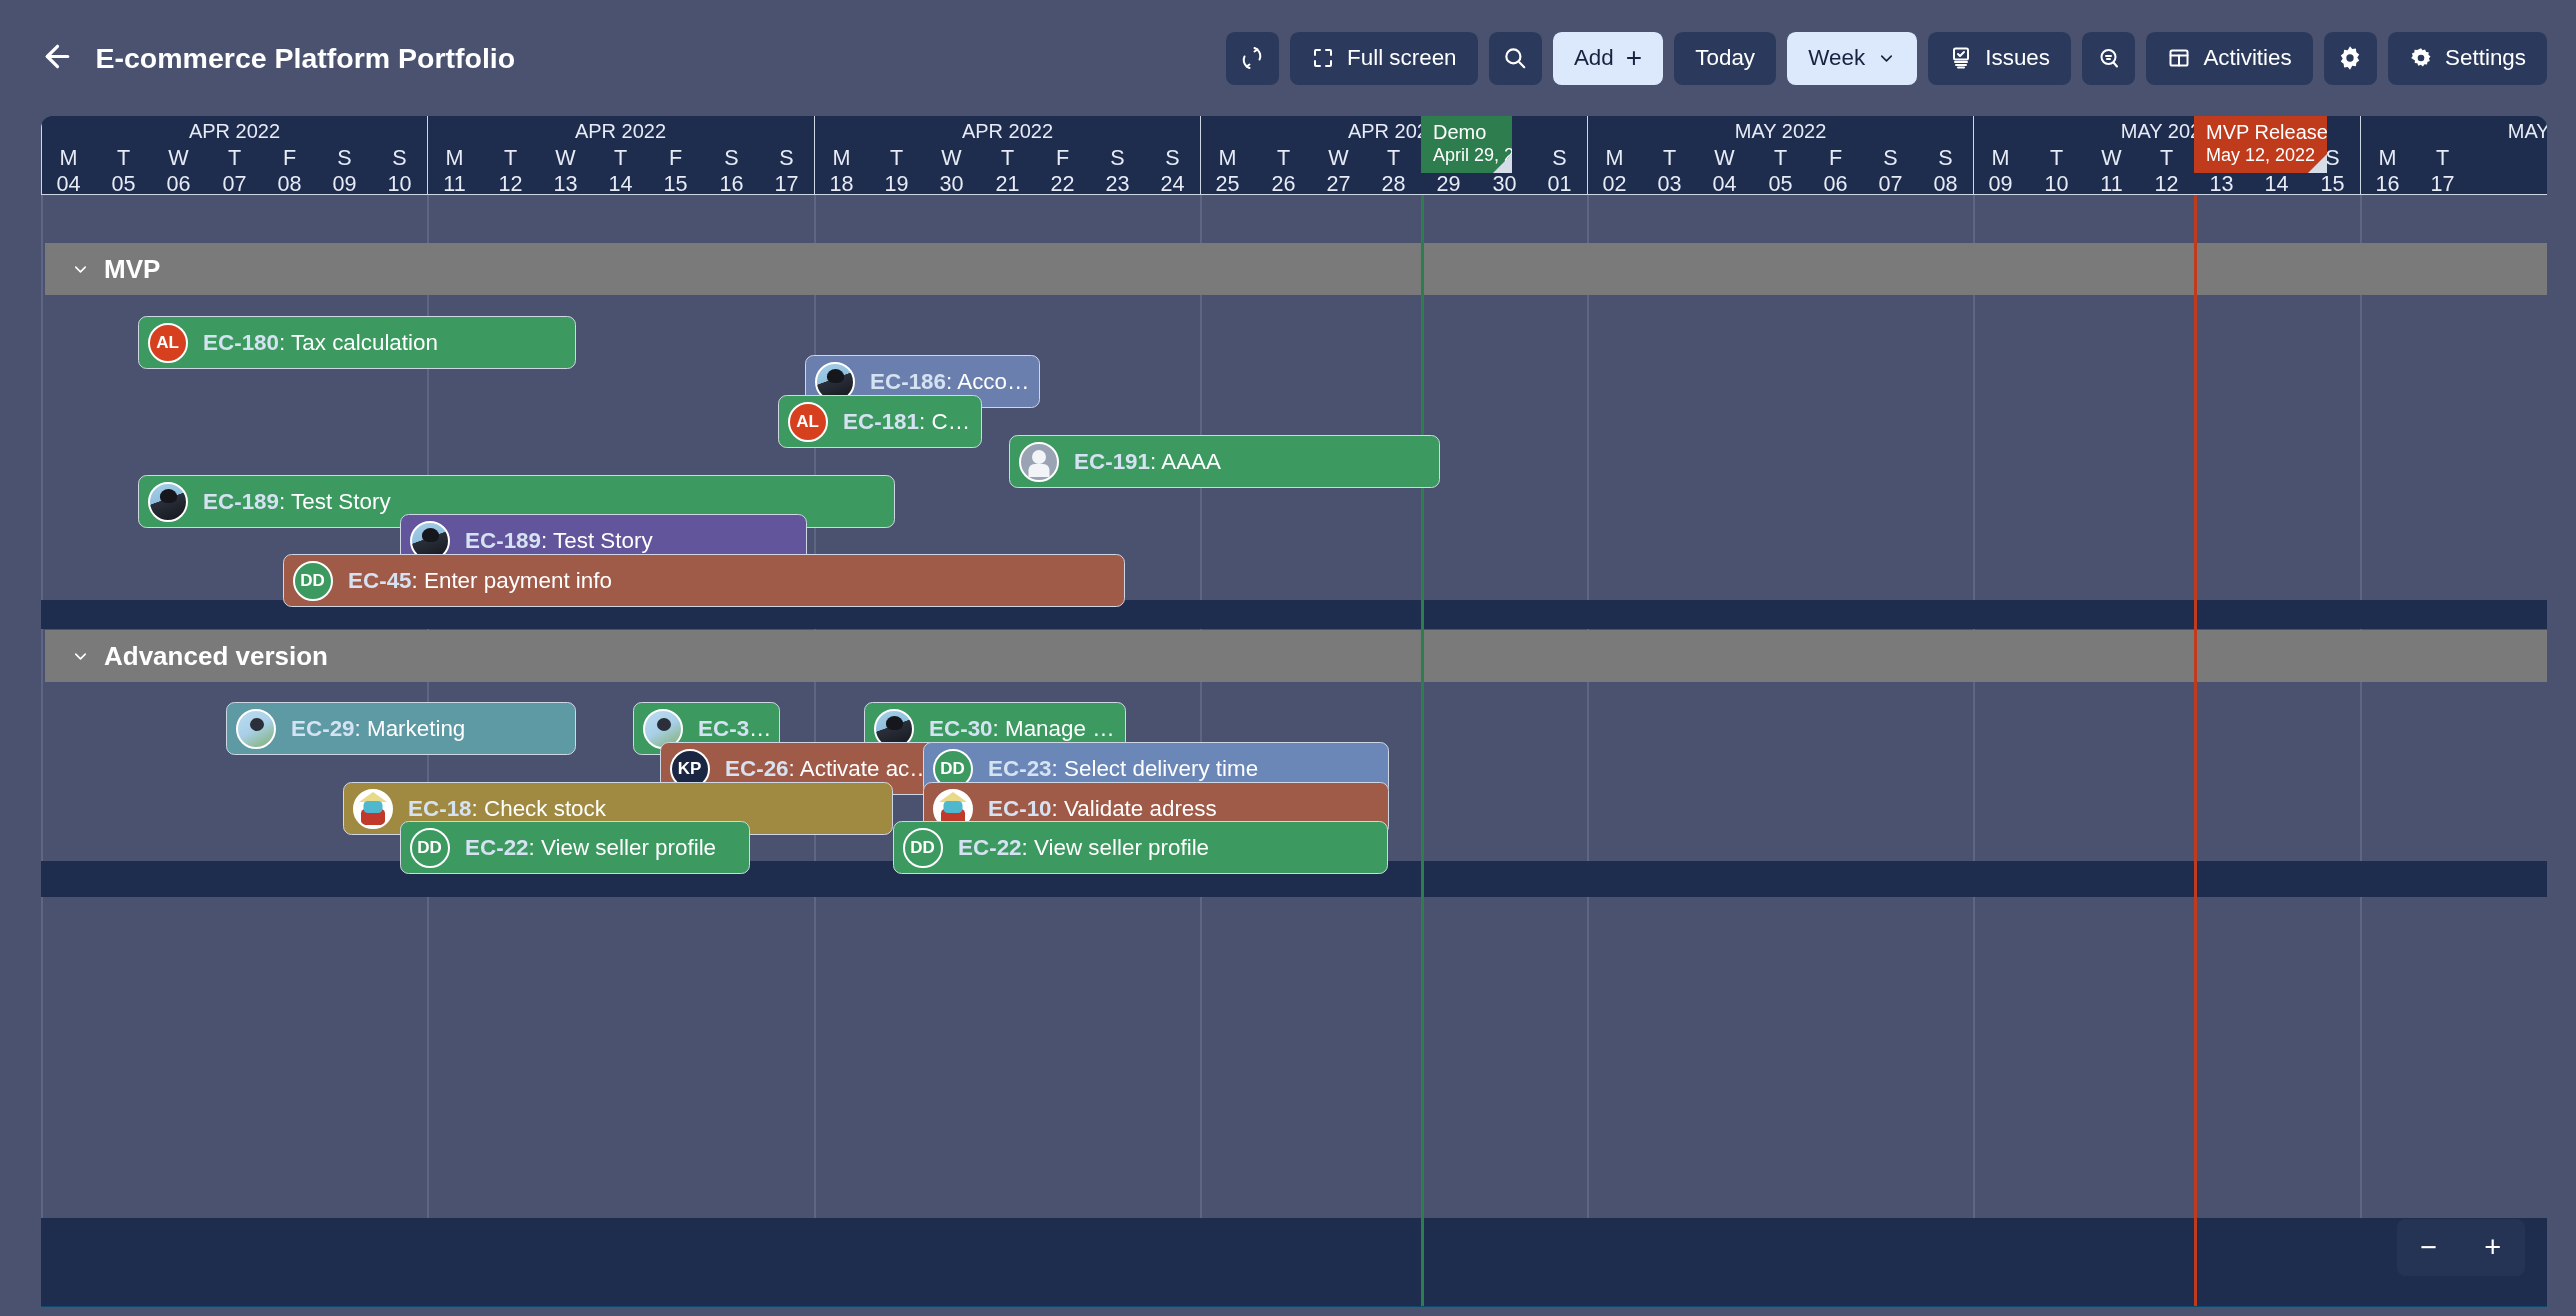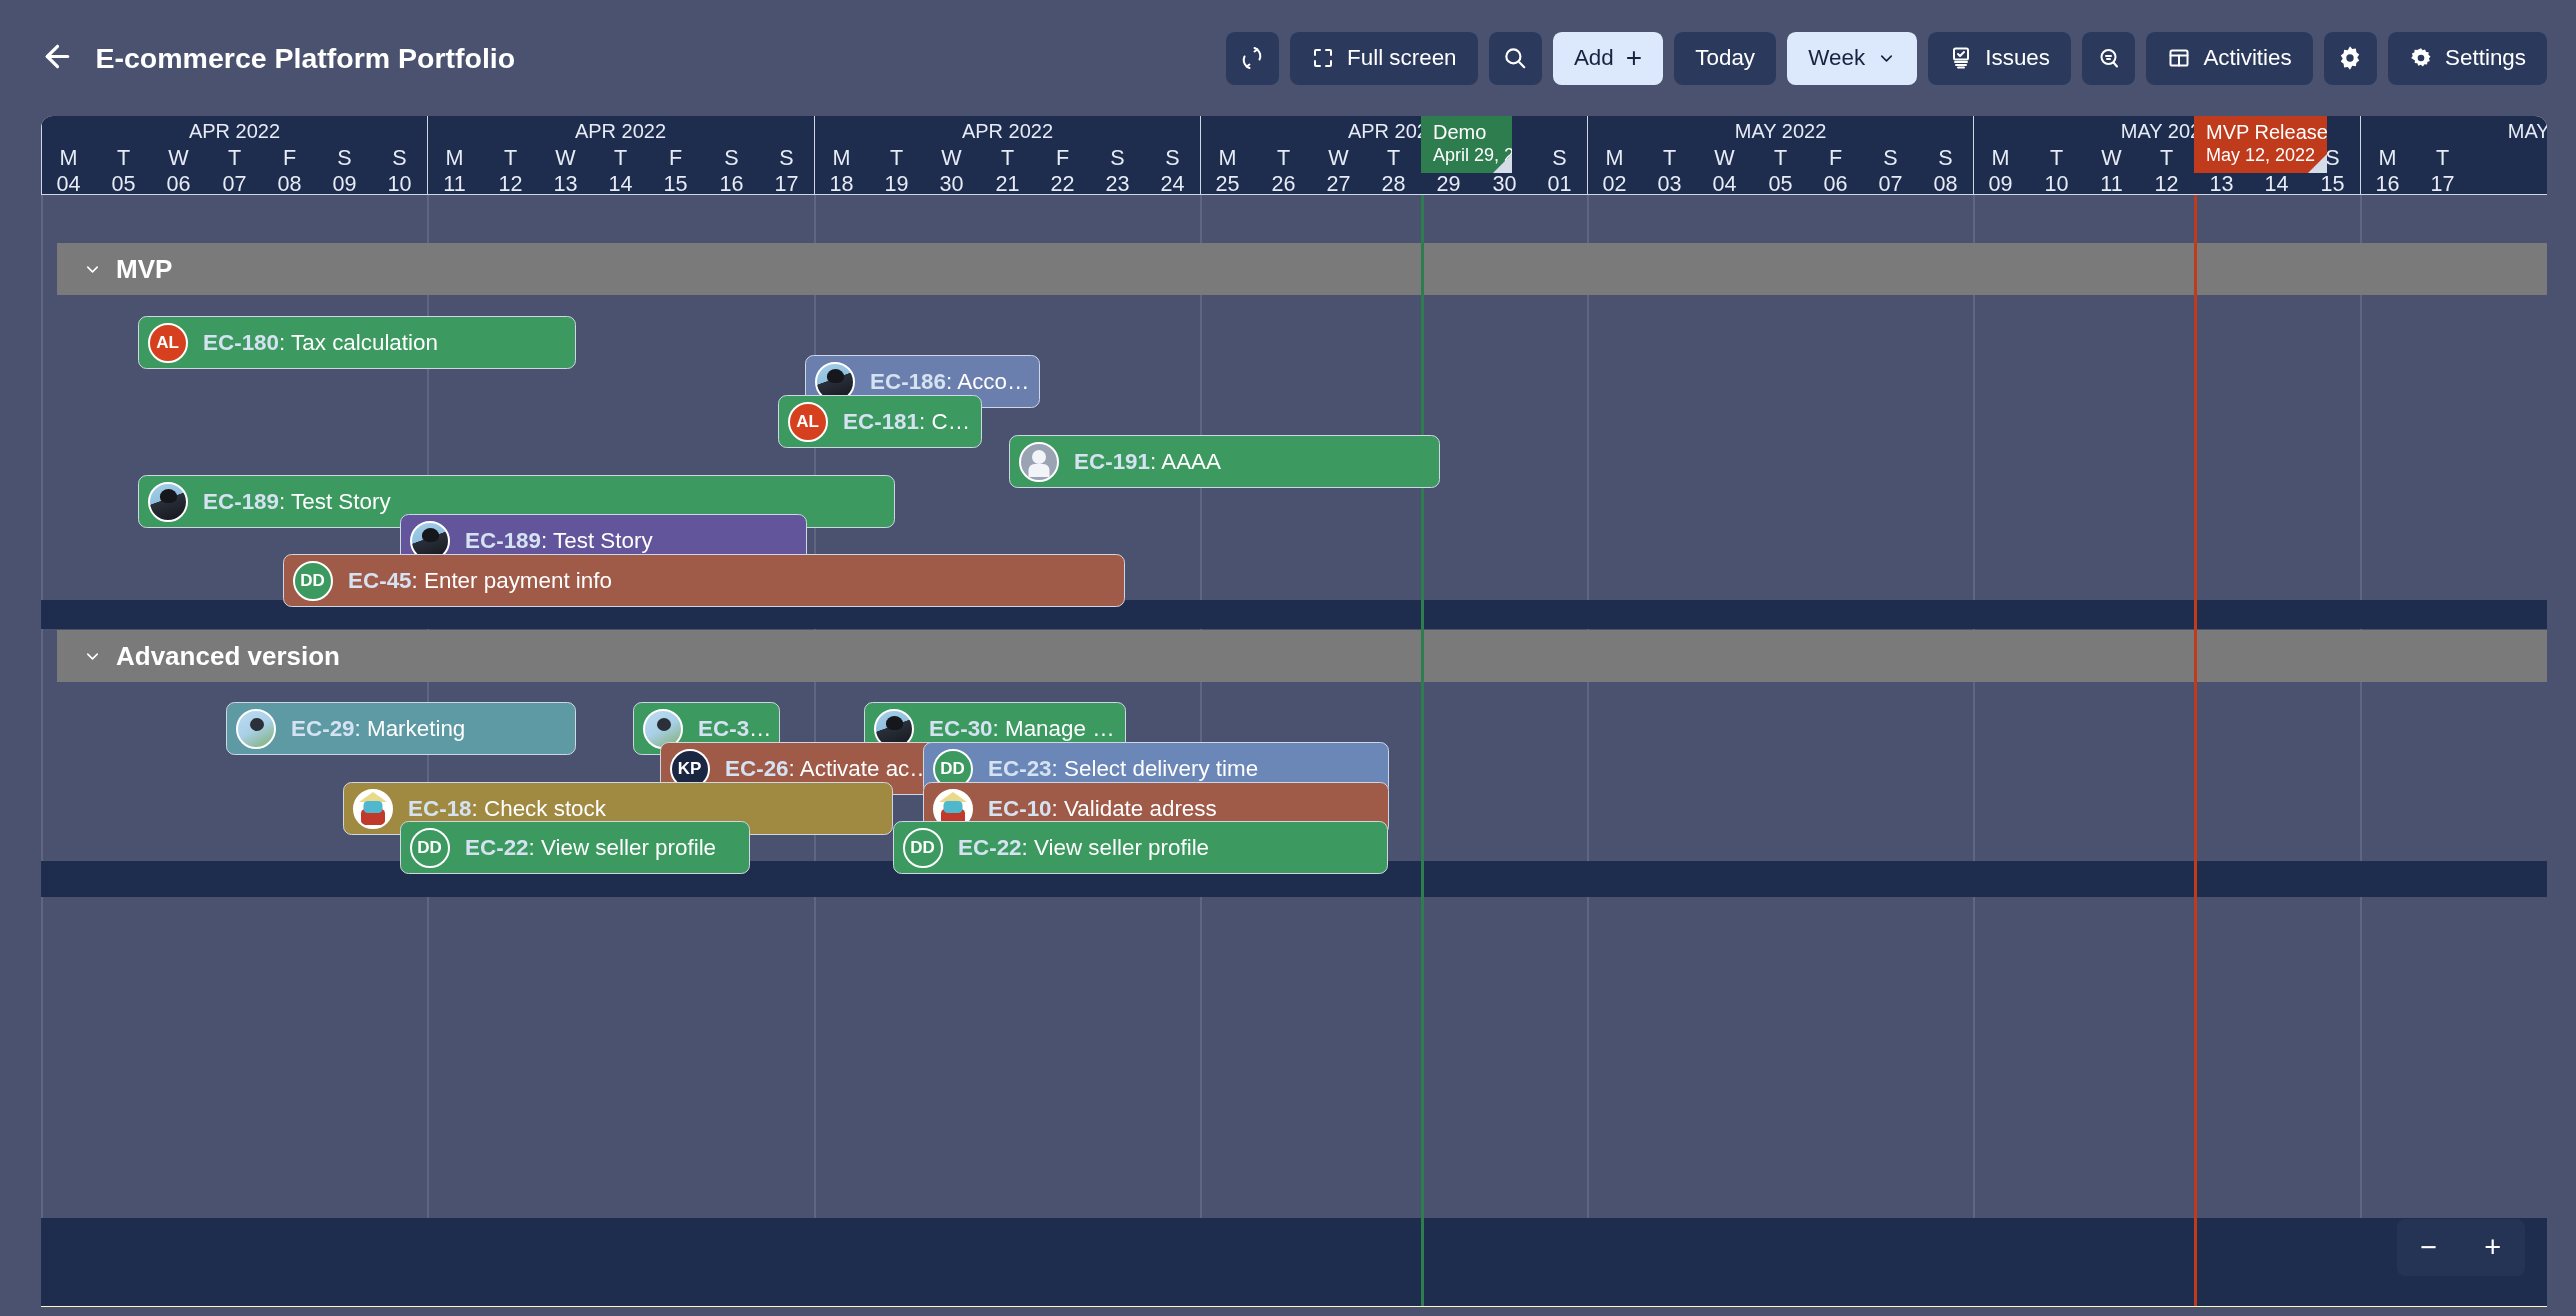"APR 2022" .panel { background: #fef9c3 -> #0c4a6e }
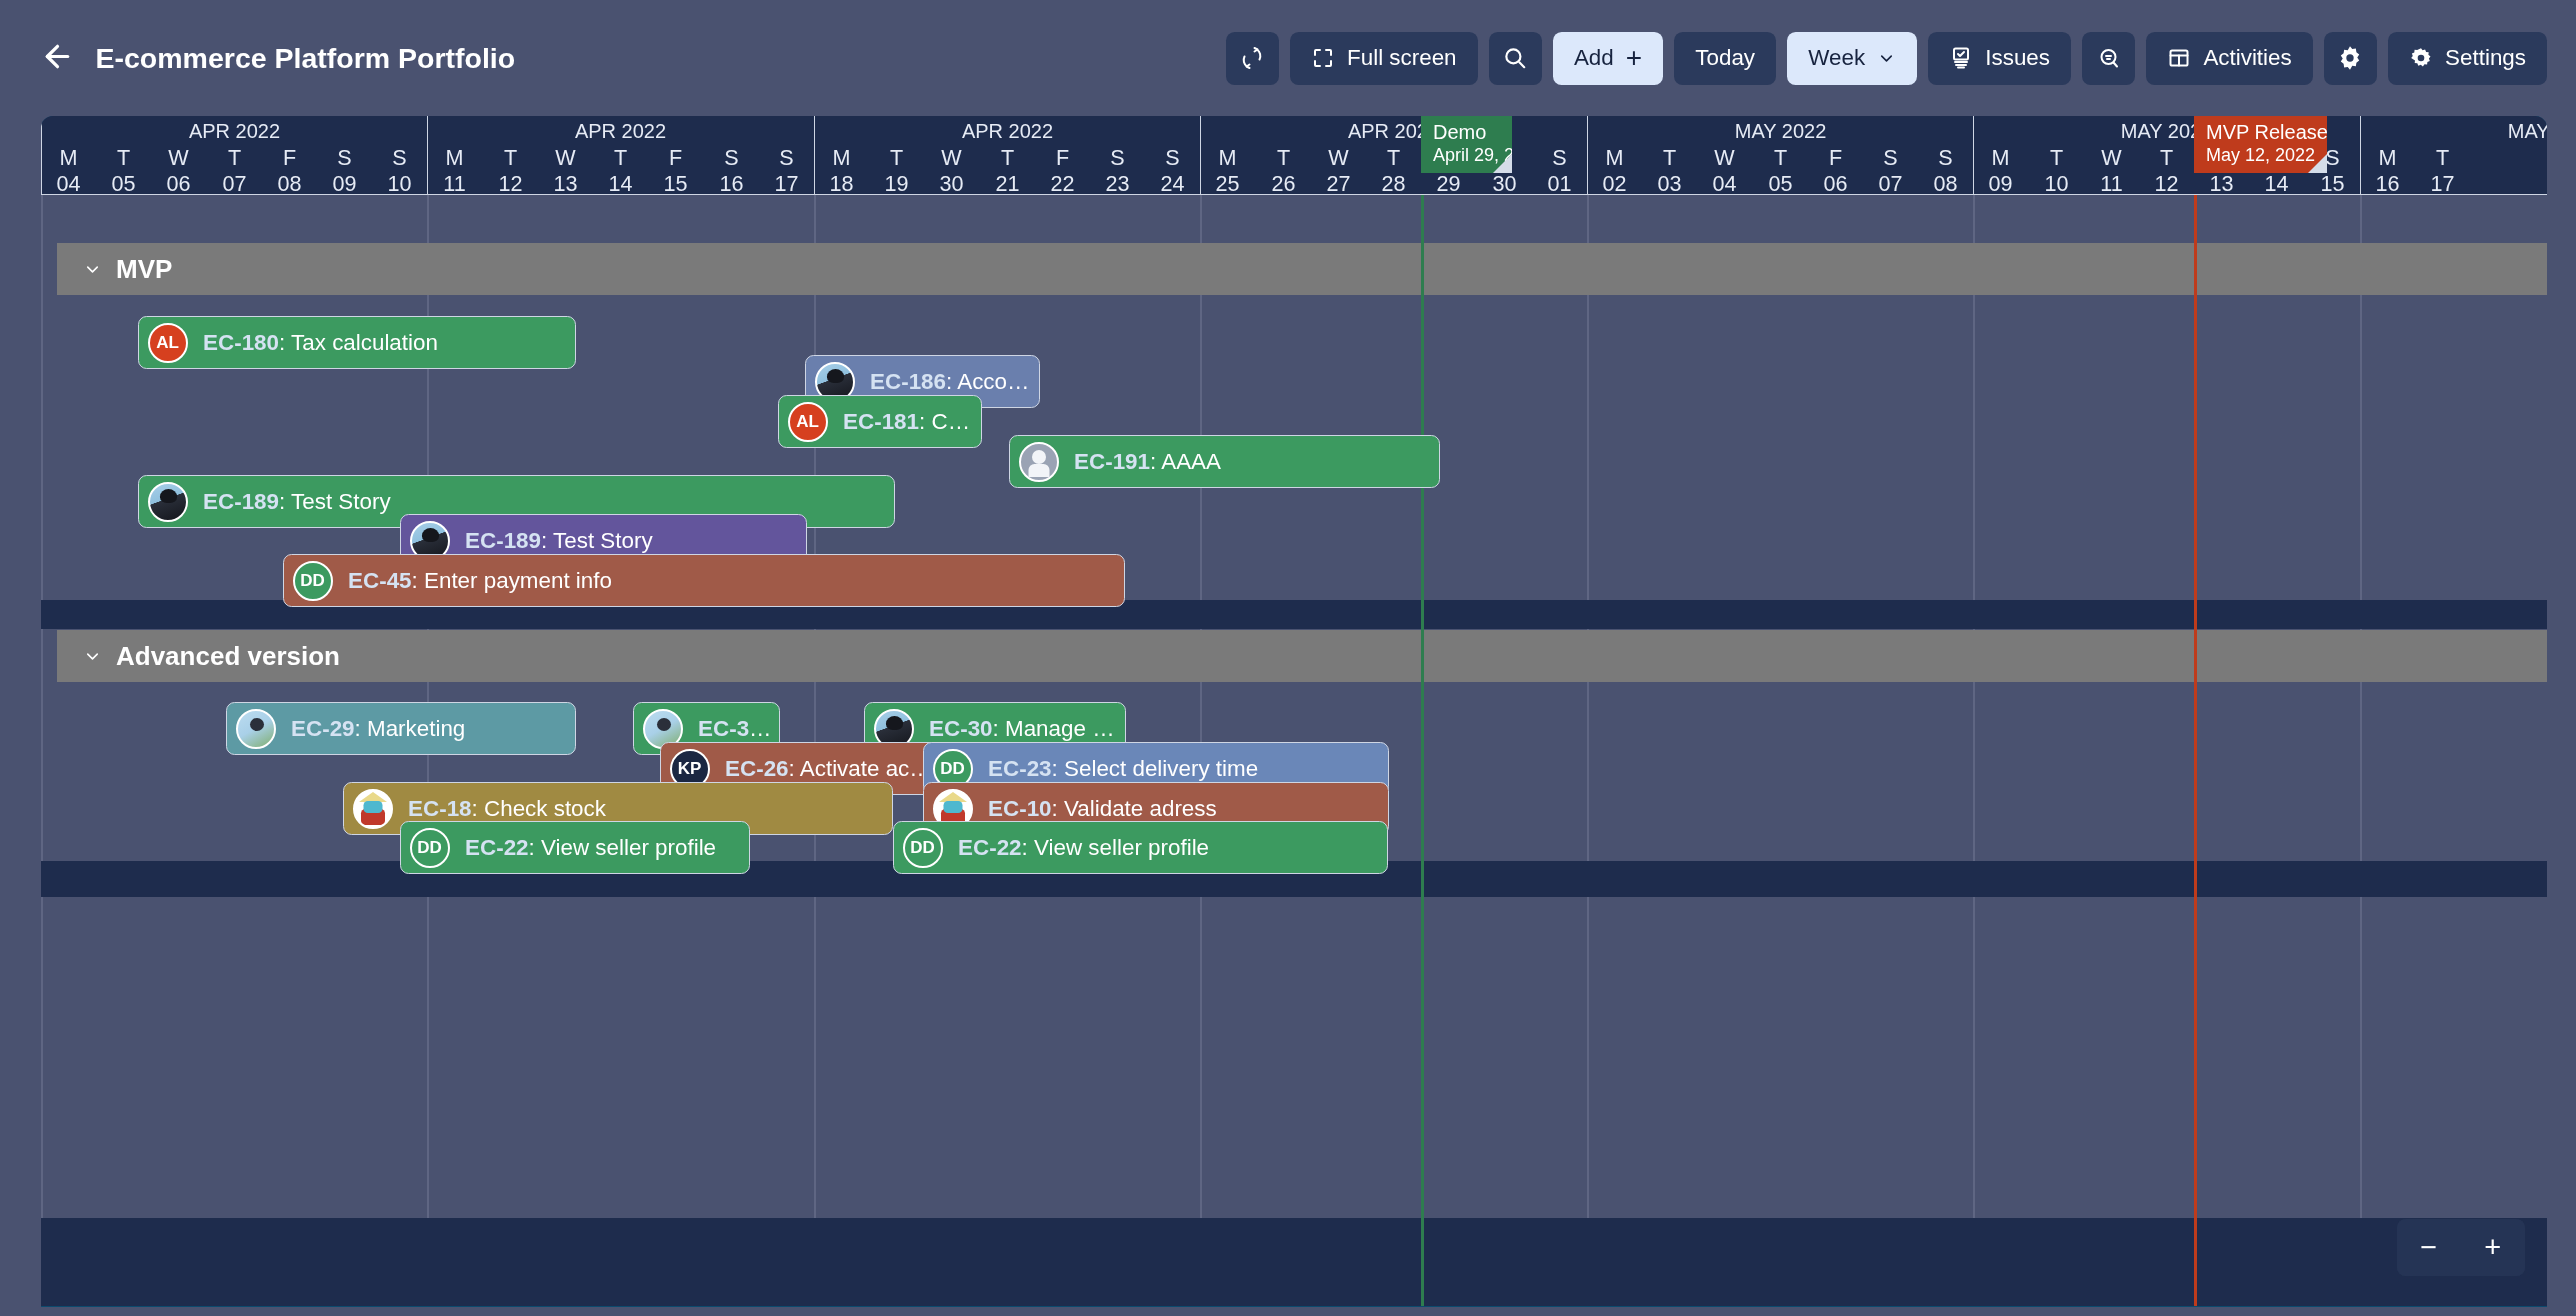"MVP" .group-row { left: 16px -> 4px }
